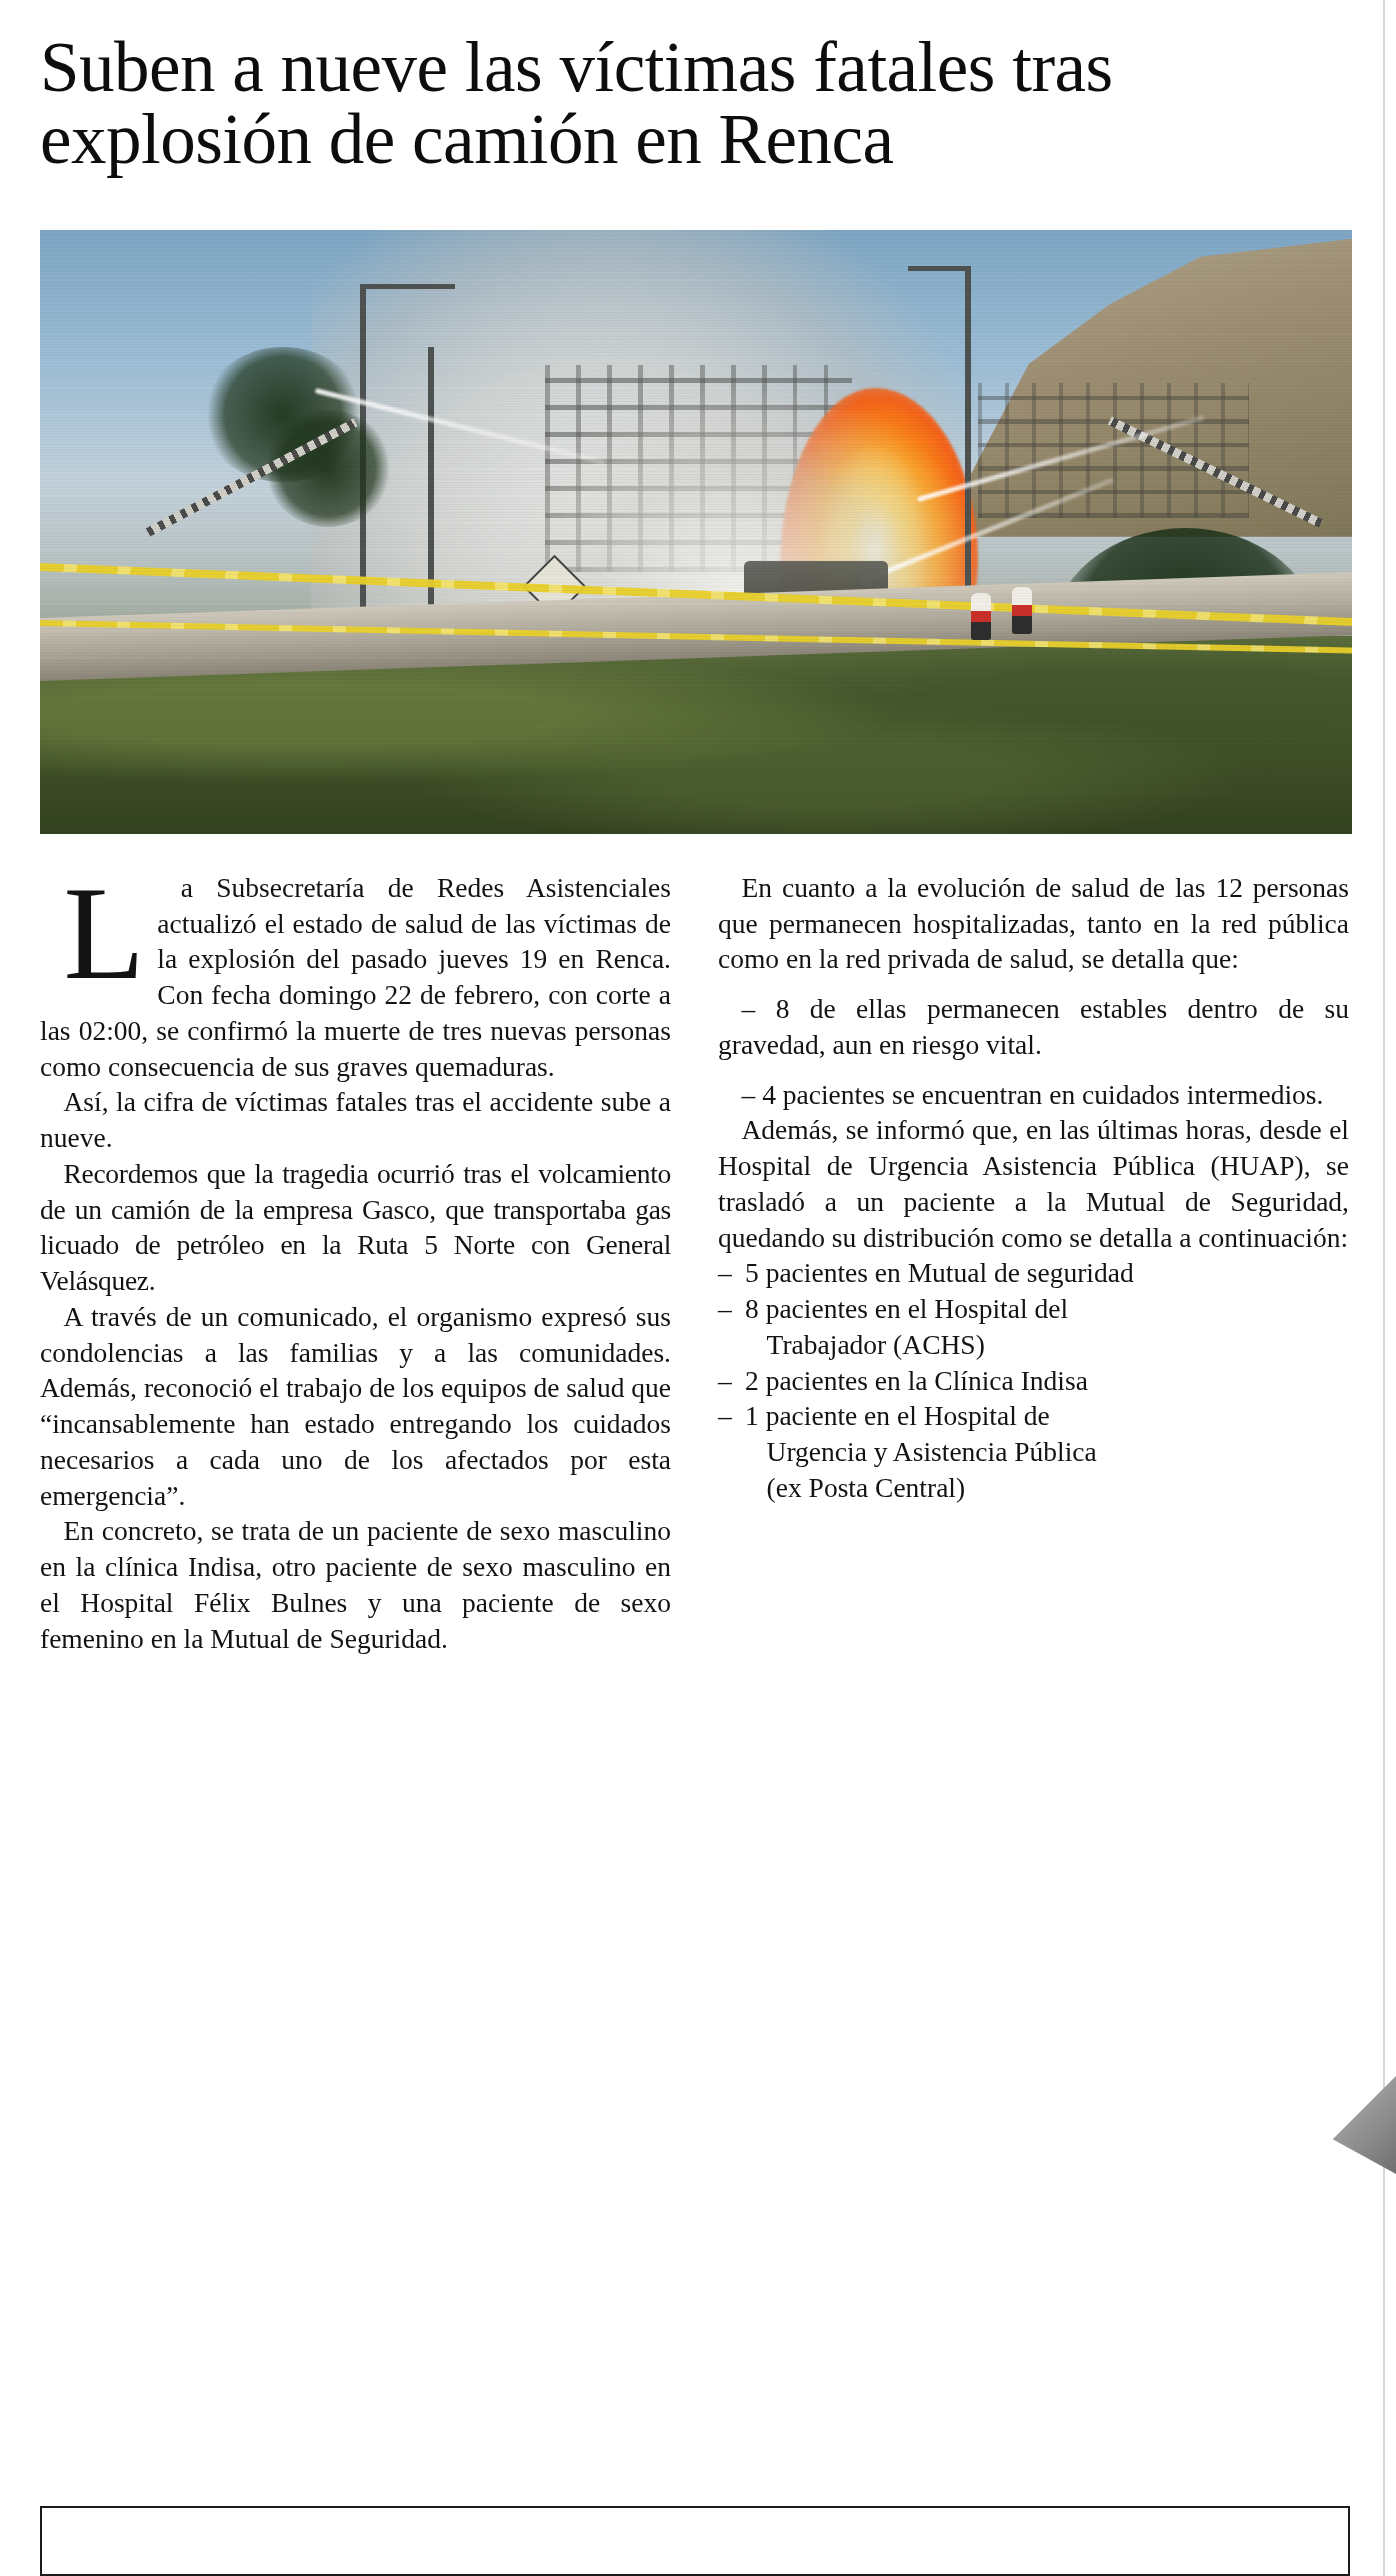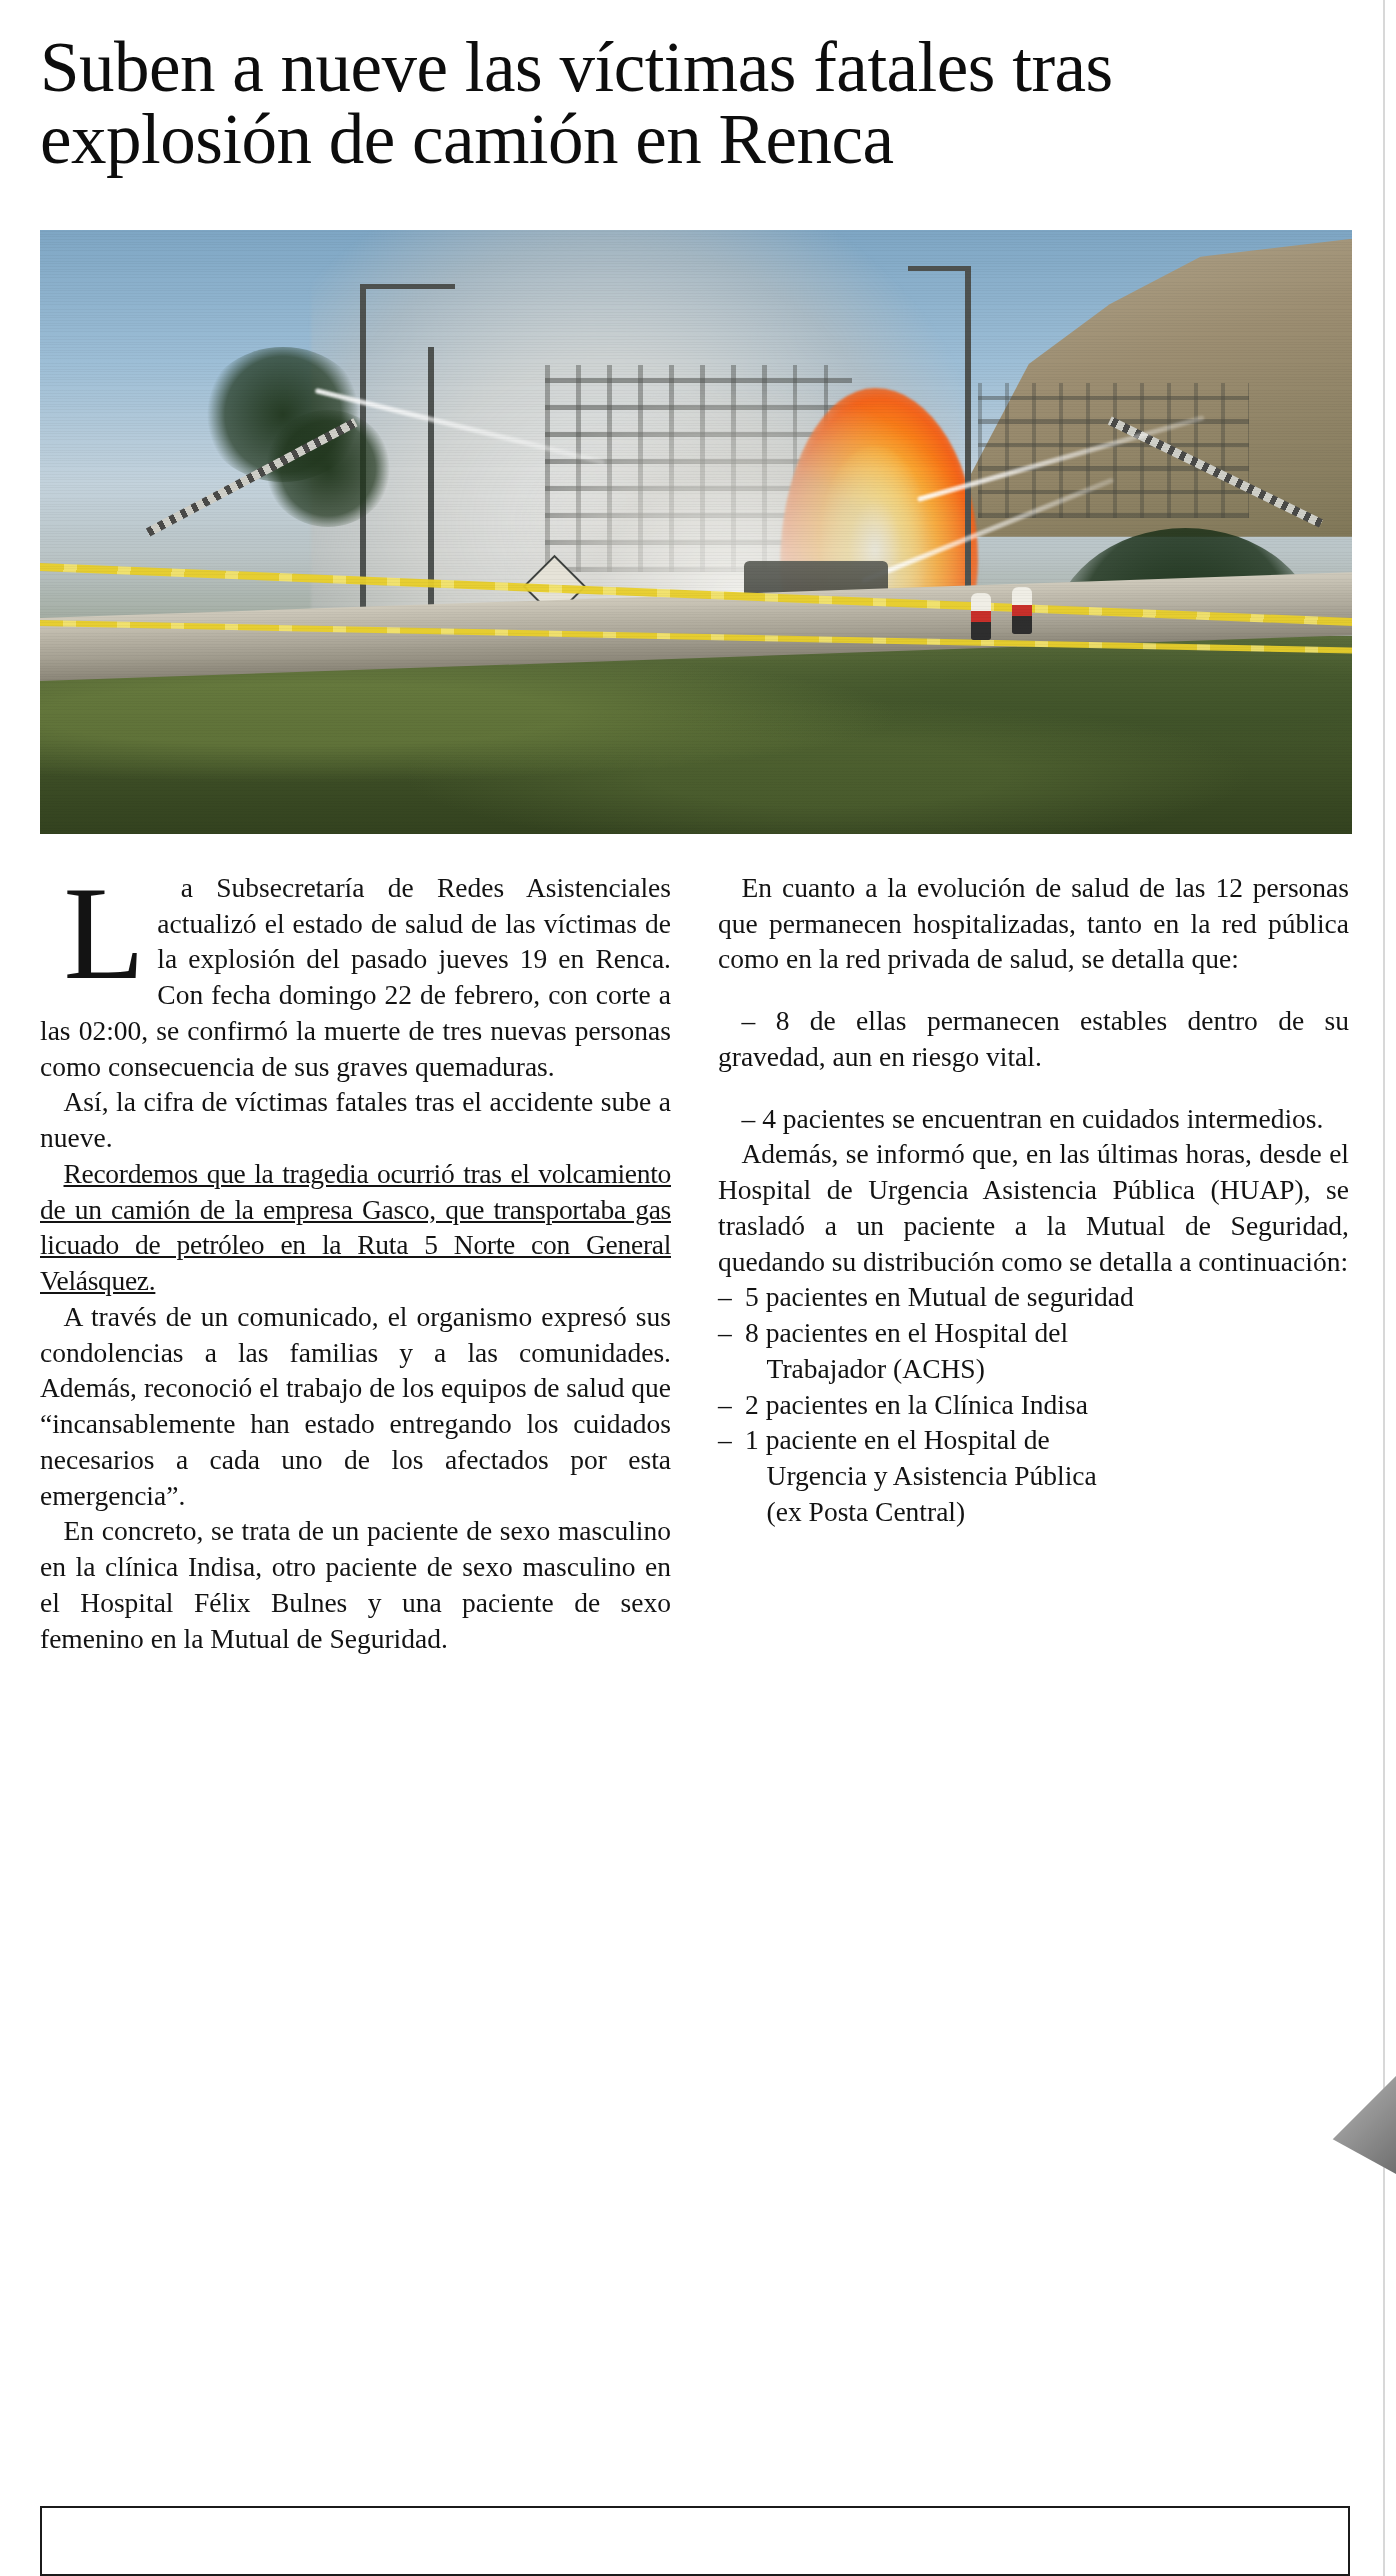"– 8 de ellas permanecen" .col.right p.spaced { margin-top: 26px -> 14px }
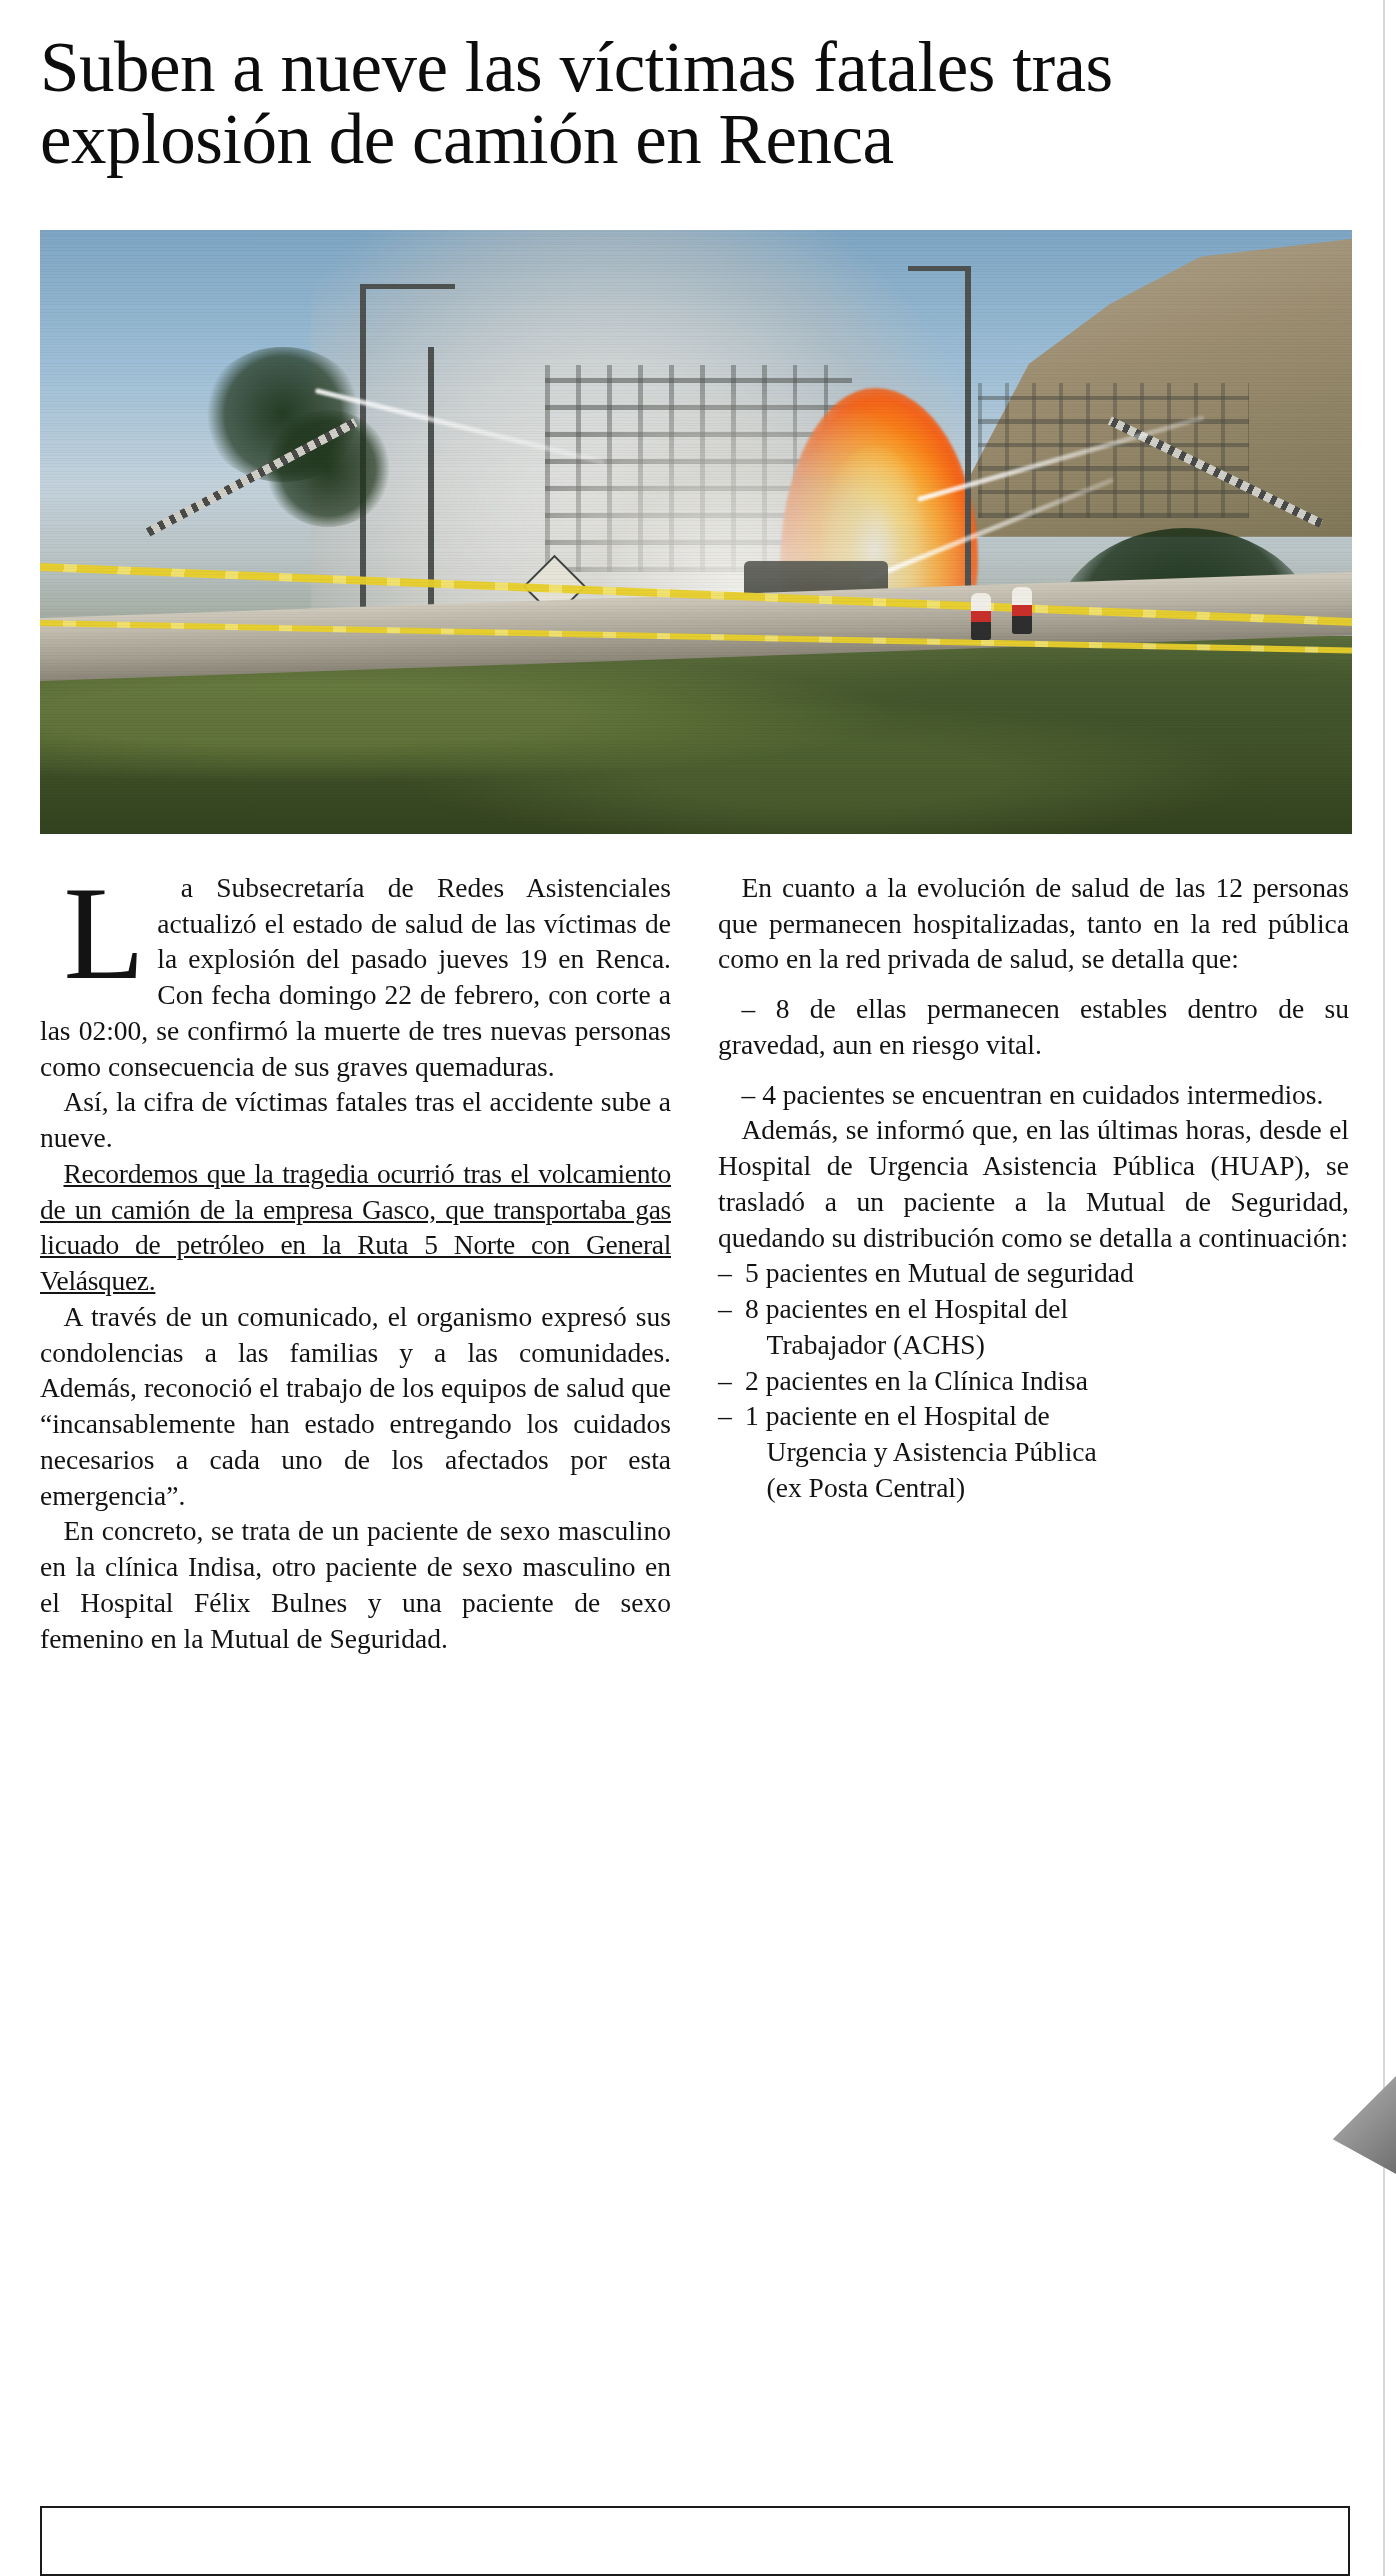"Recordemos que la tragedia ocurrió" .col p.tight { text-decoration: underline -> none }
